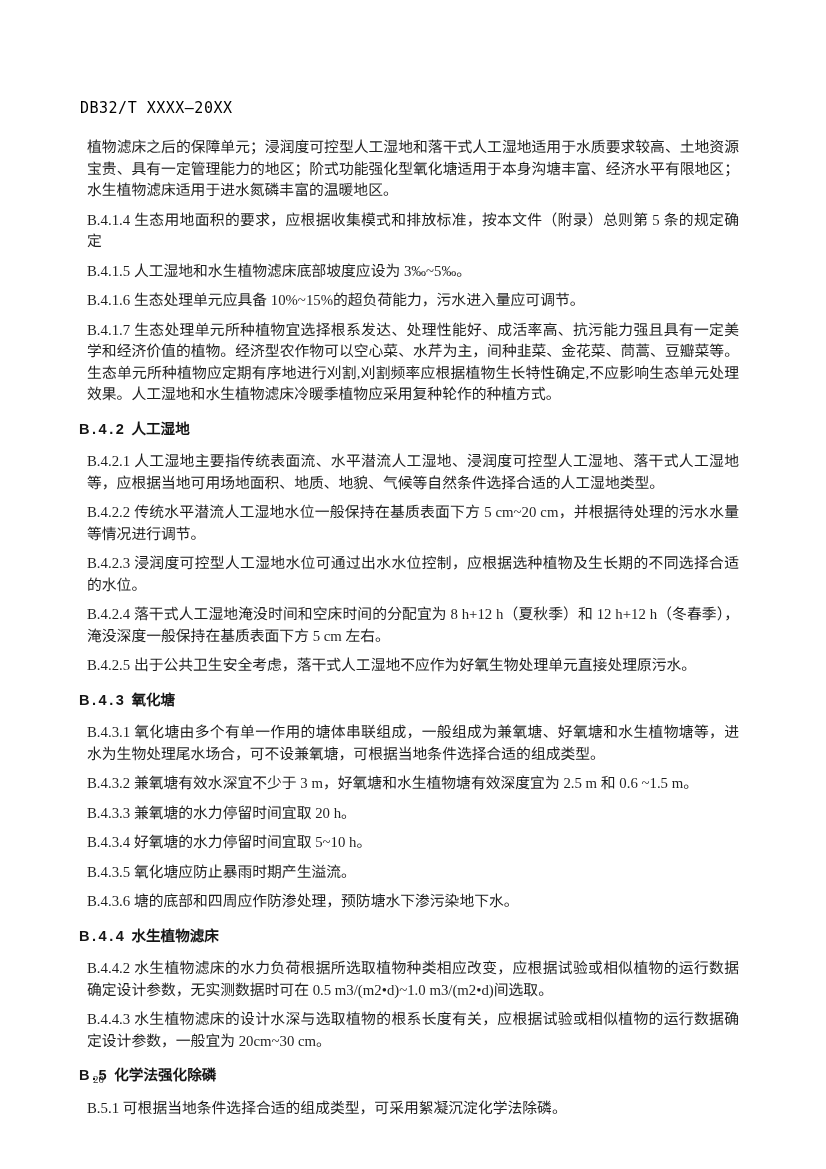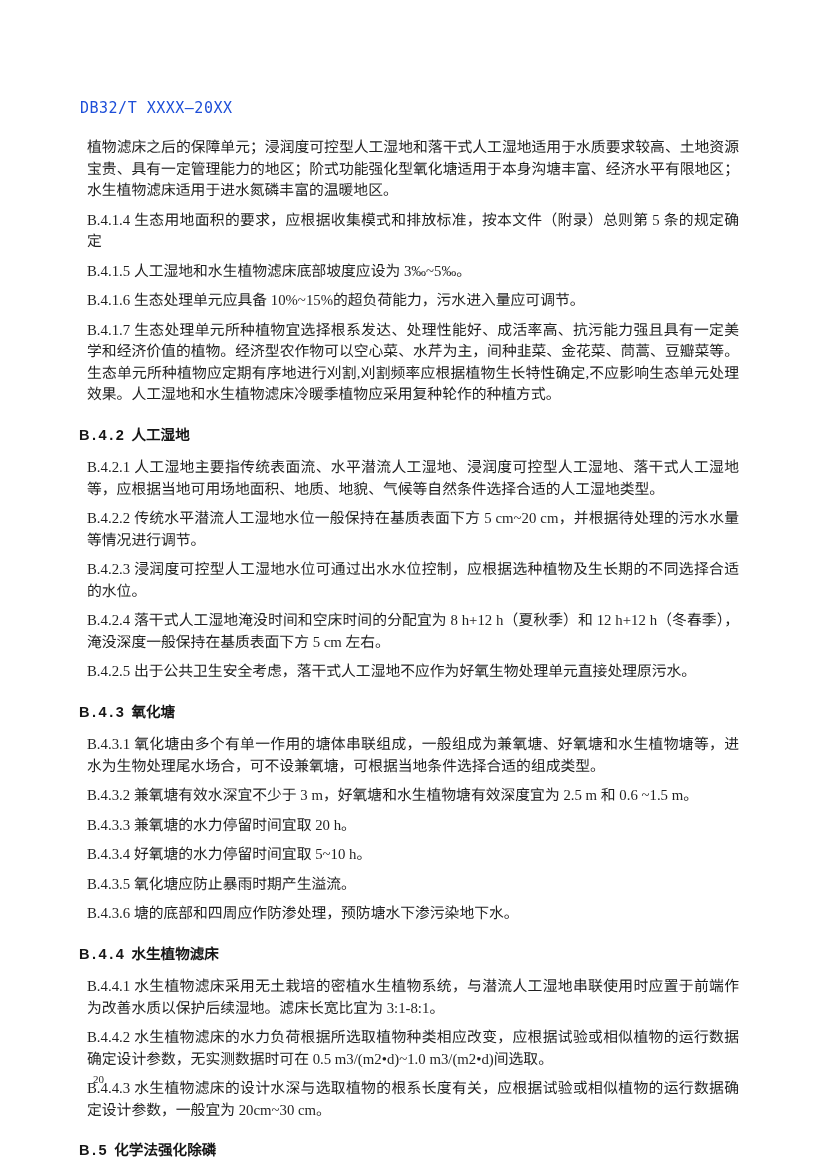"DB32/T XXXX—20XX" .running-header { color: #1d4ed8 -> #000000 }
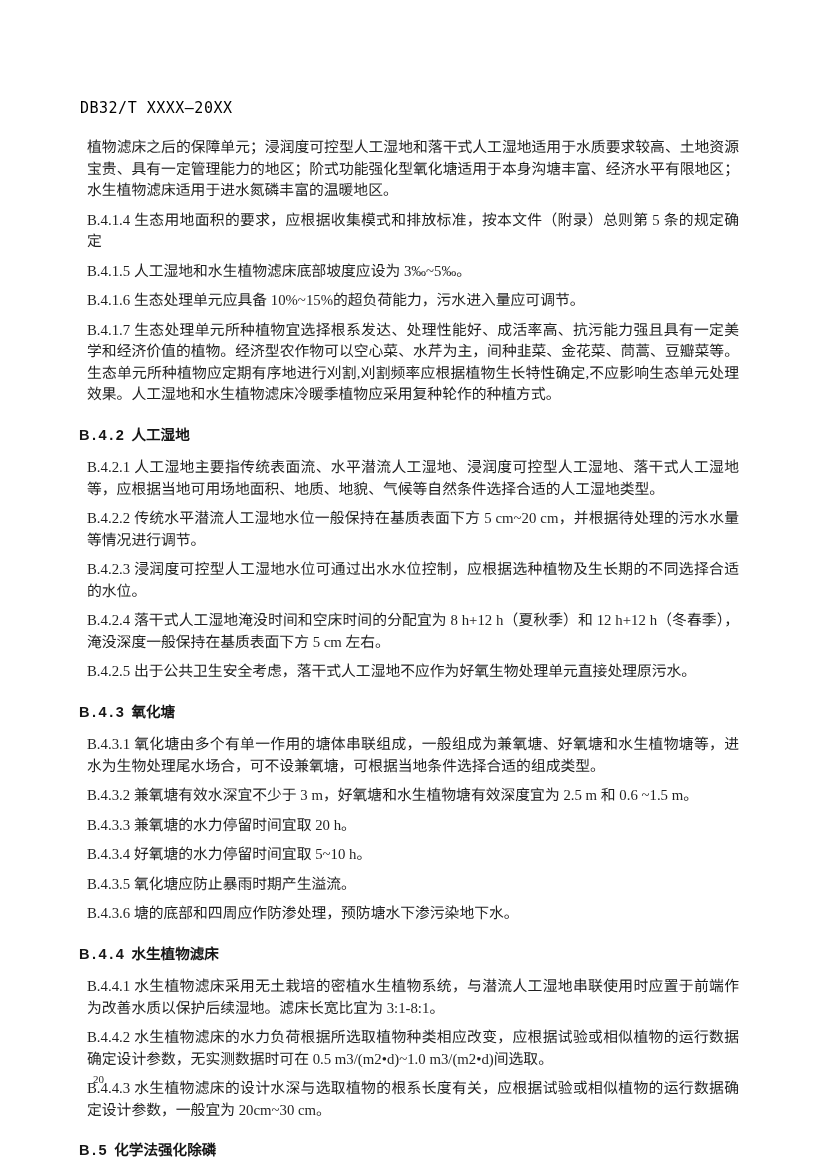"B.4.2 人工湿地" .section { margin: 19px 0 11px 0 -> 13px 0 11px 0 }
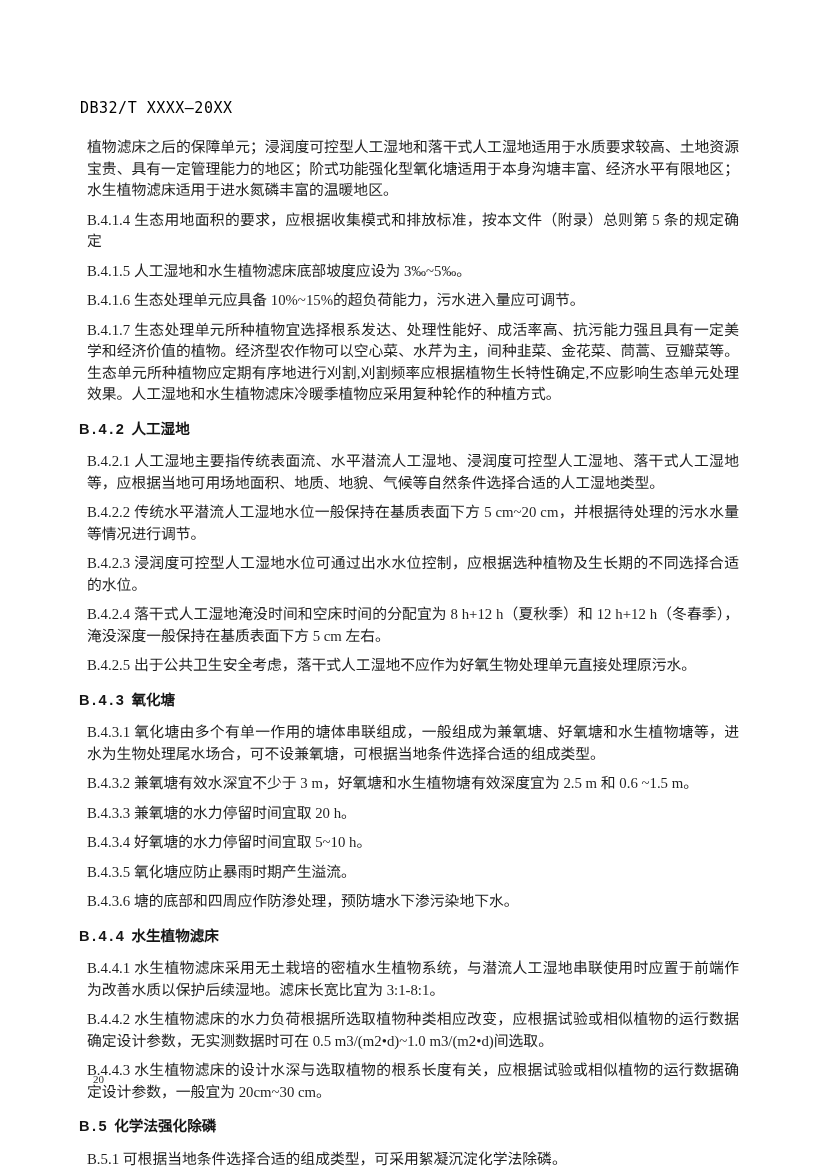"B.4.4.1" p.para { html: <p><span>B.4.4.1</span> <span>水生植物滤床采用无土栽培的密植水生植物系统，与潜流人工湿地串联使用时应置于前端作为改善水质以保护后续湿地。滤床长宽比宜为 3:1-8:1。</span></p> -> none }
